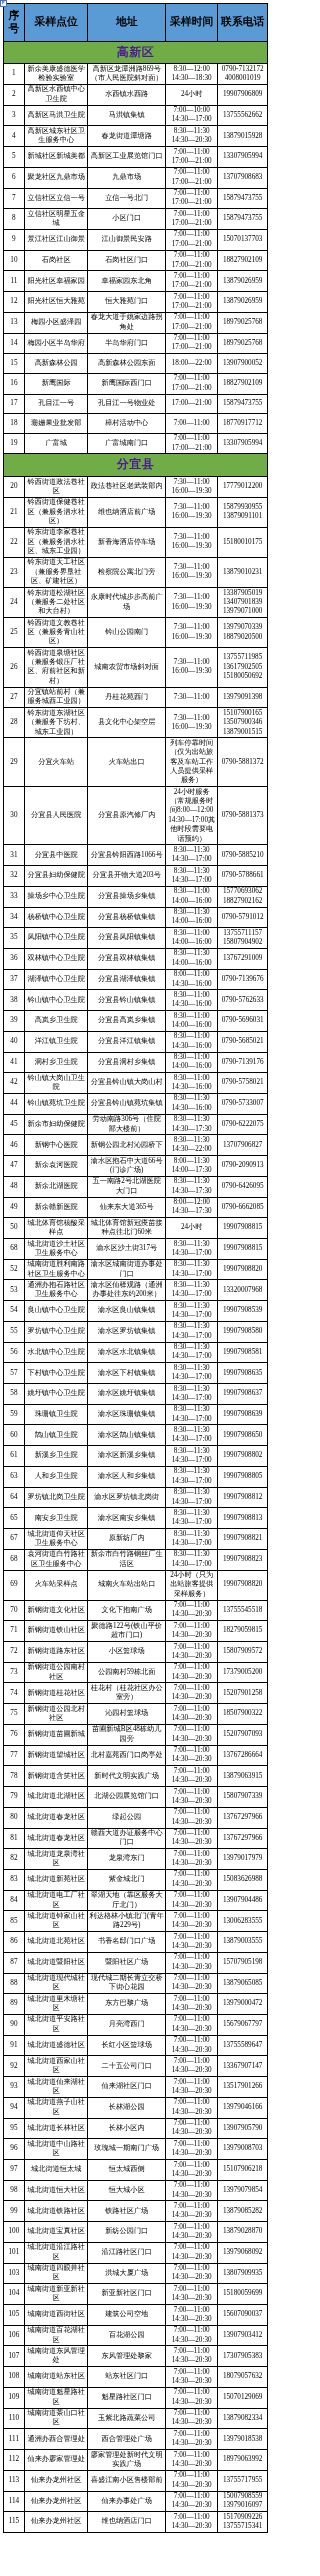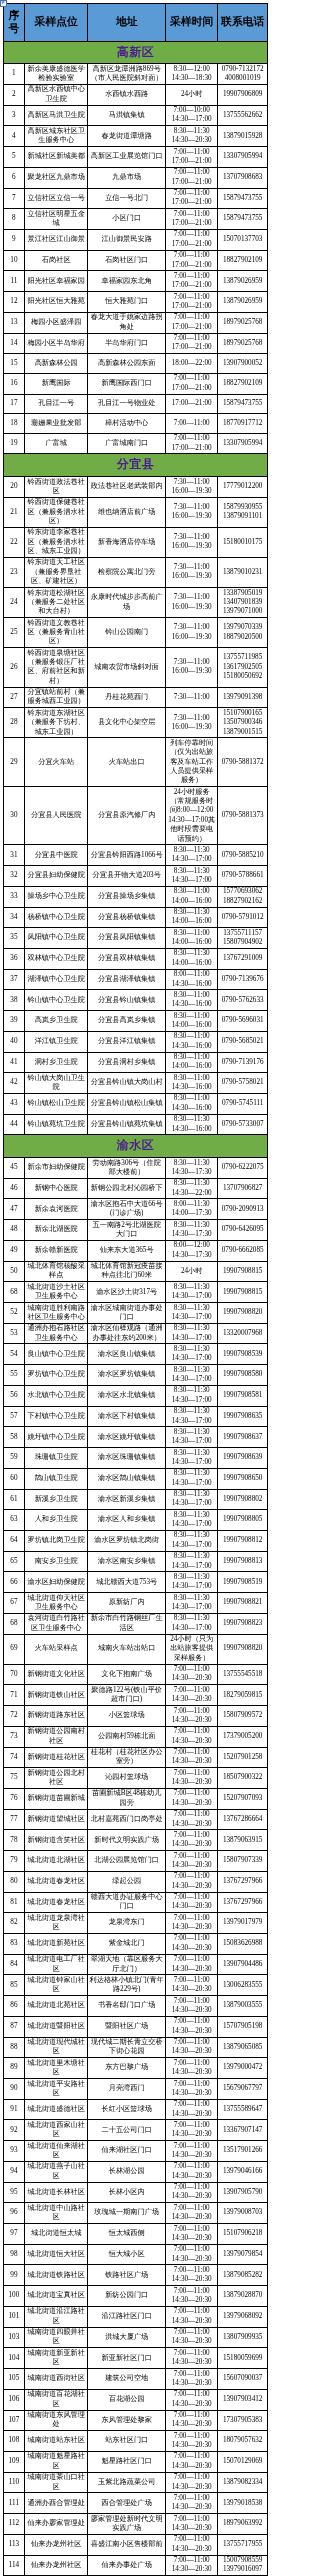"43" tr.data-row { html: <tr> <td>43</td> <td>钤山镇松山卫生院</td> <td>分宜县钤山镇松山集镇</td> <td>8:30—11:00 14:30—16:00</td> <td>0790-5745111</td> </tr> -> none }
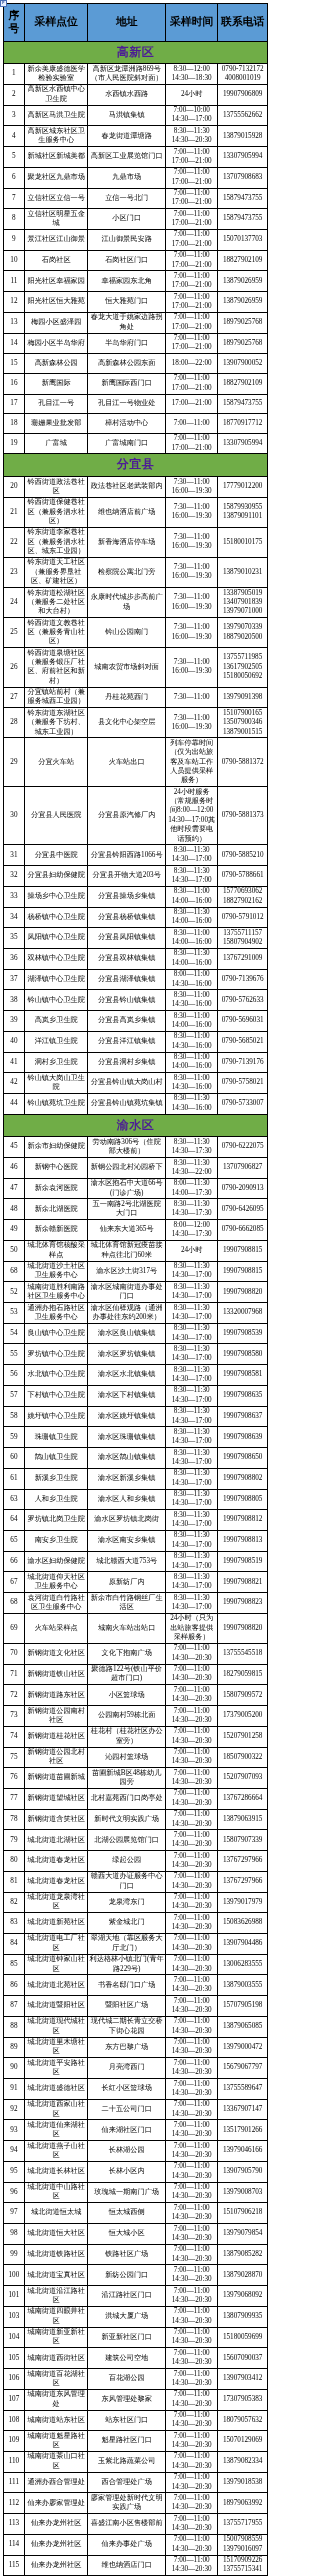"渝水区" tr.section-row { html: <tr> <td>渝水区</td> </tr> -> none }
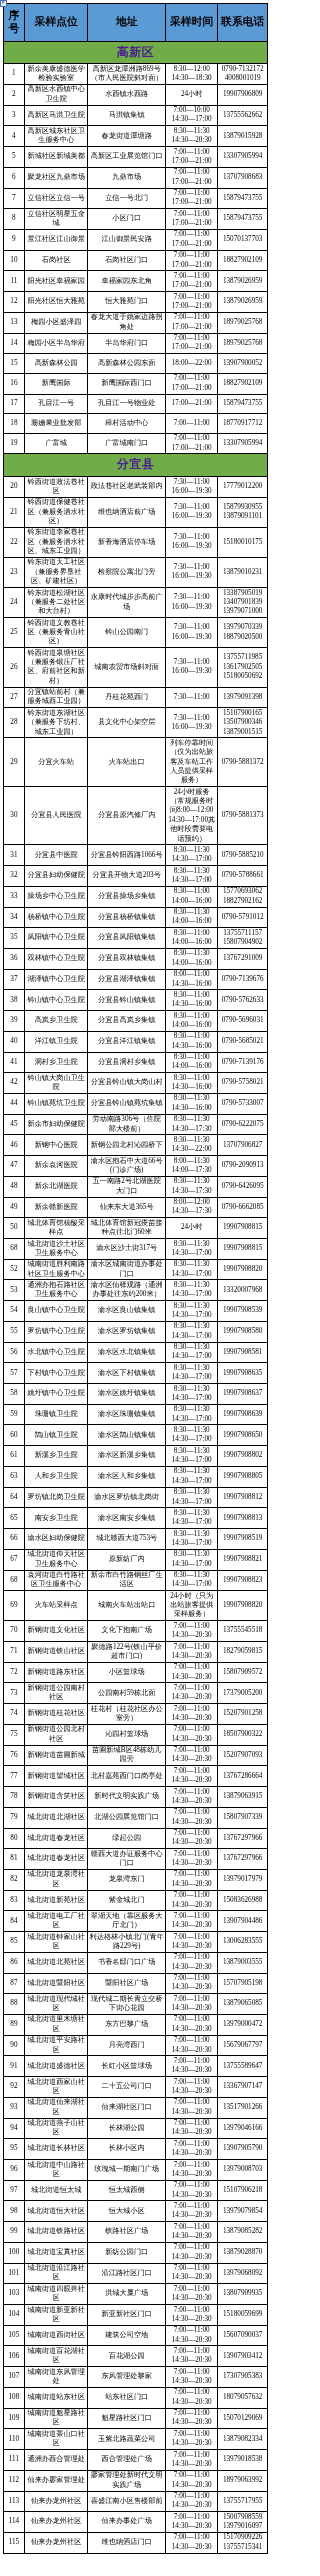"66" tr.data-row { html: <tr> <td>66</td> <td>渝水区妇幼保健院</td> <td>城北赣西大道753号</td> <td>8:30—11:30 14:30—17:00</td> <td>19907908519</td> </tr> -> none }
